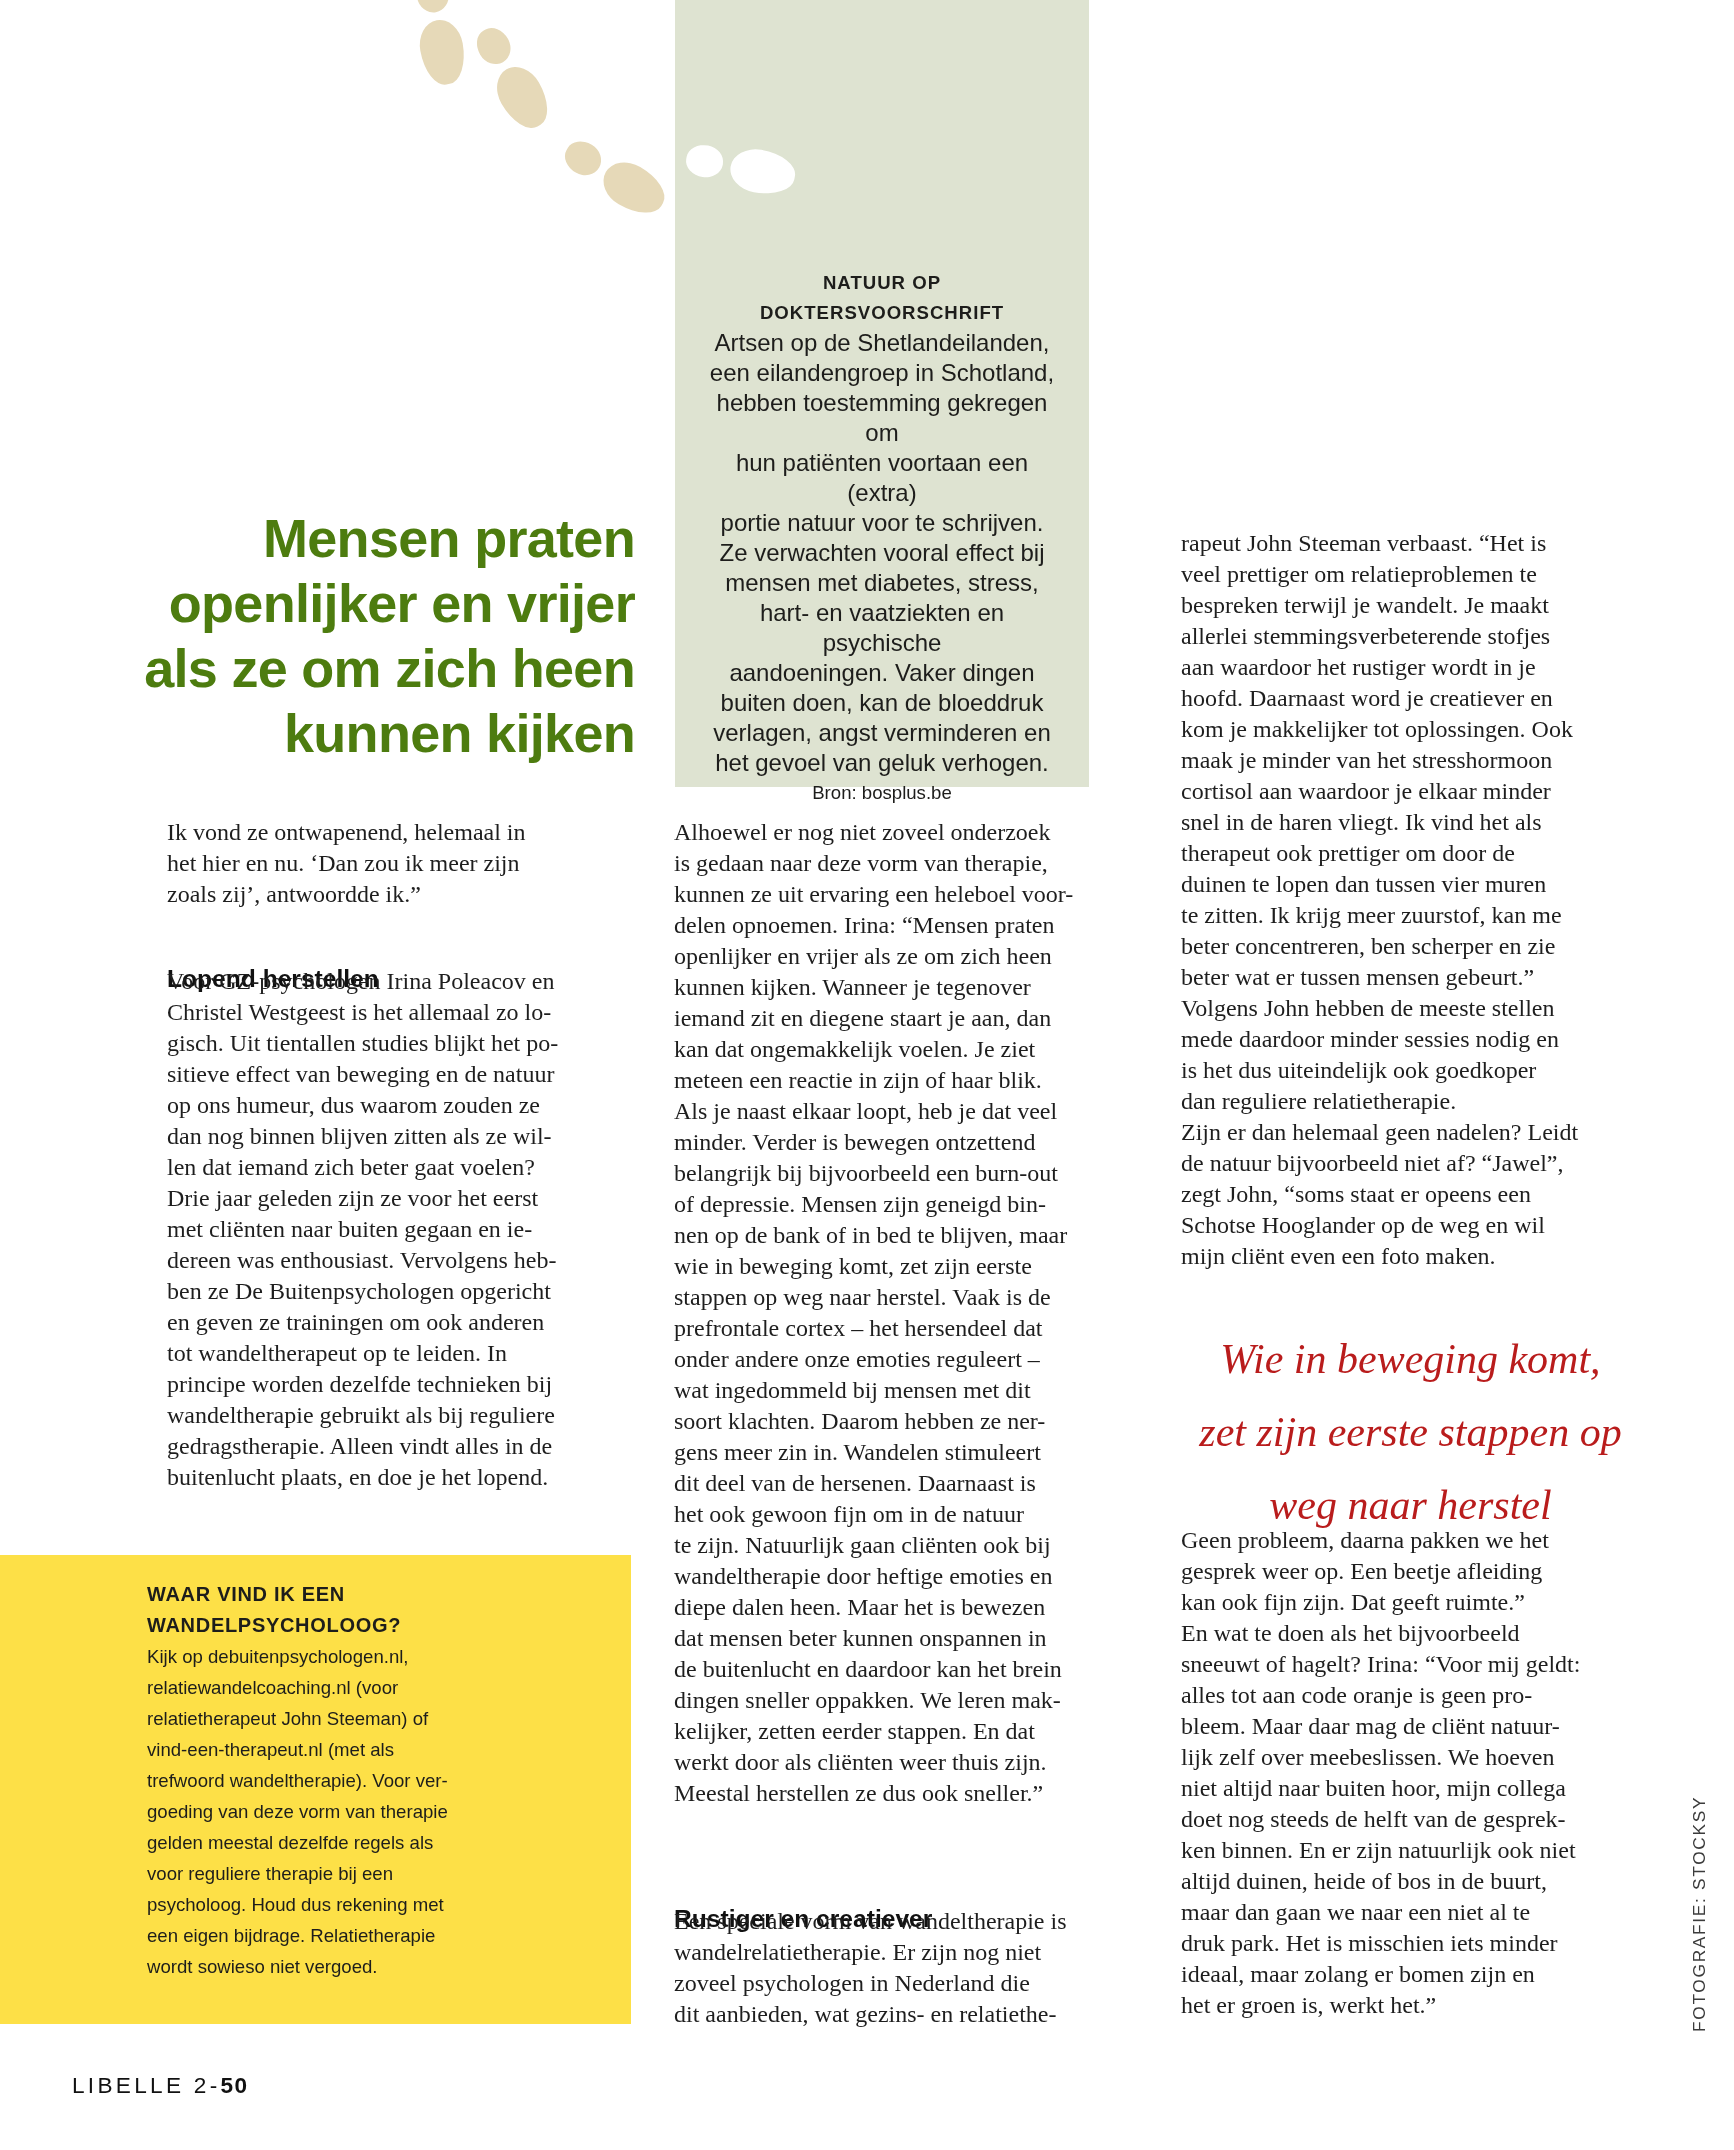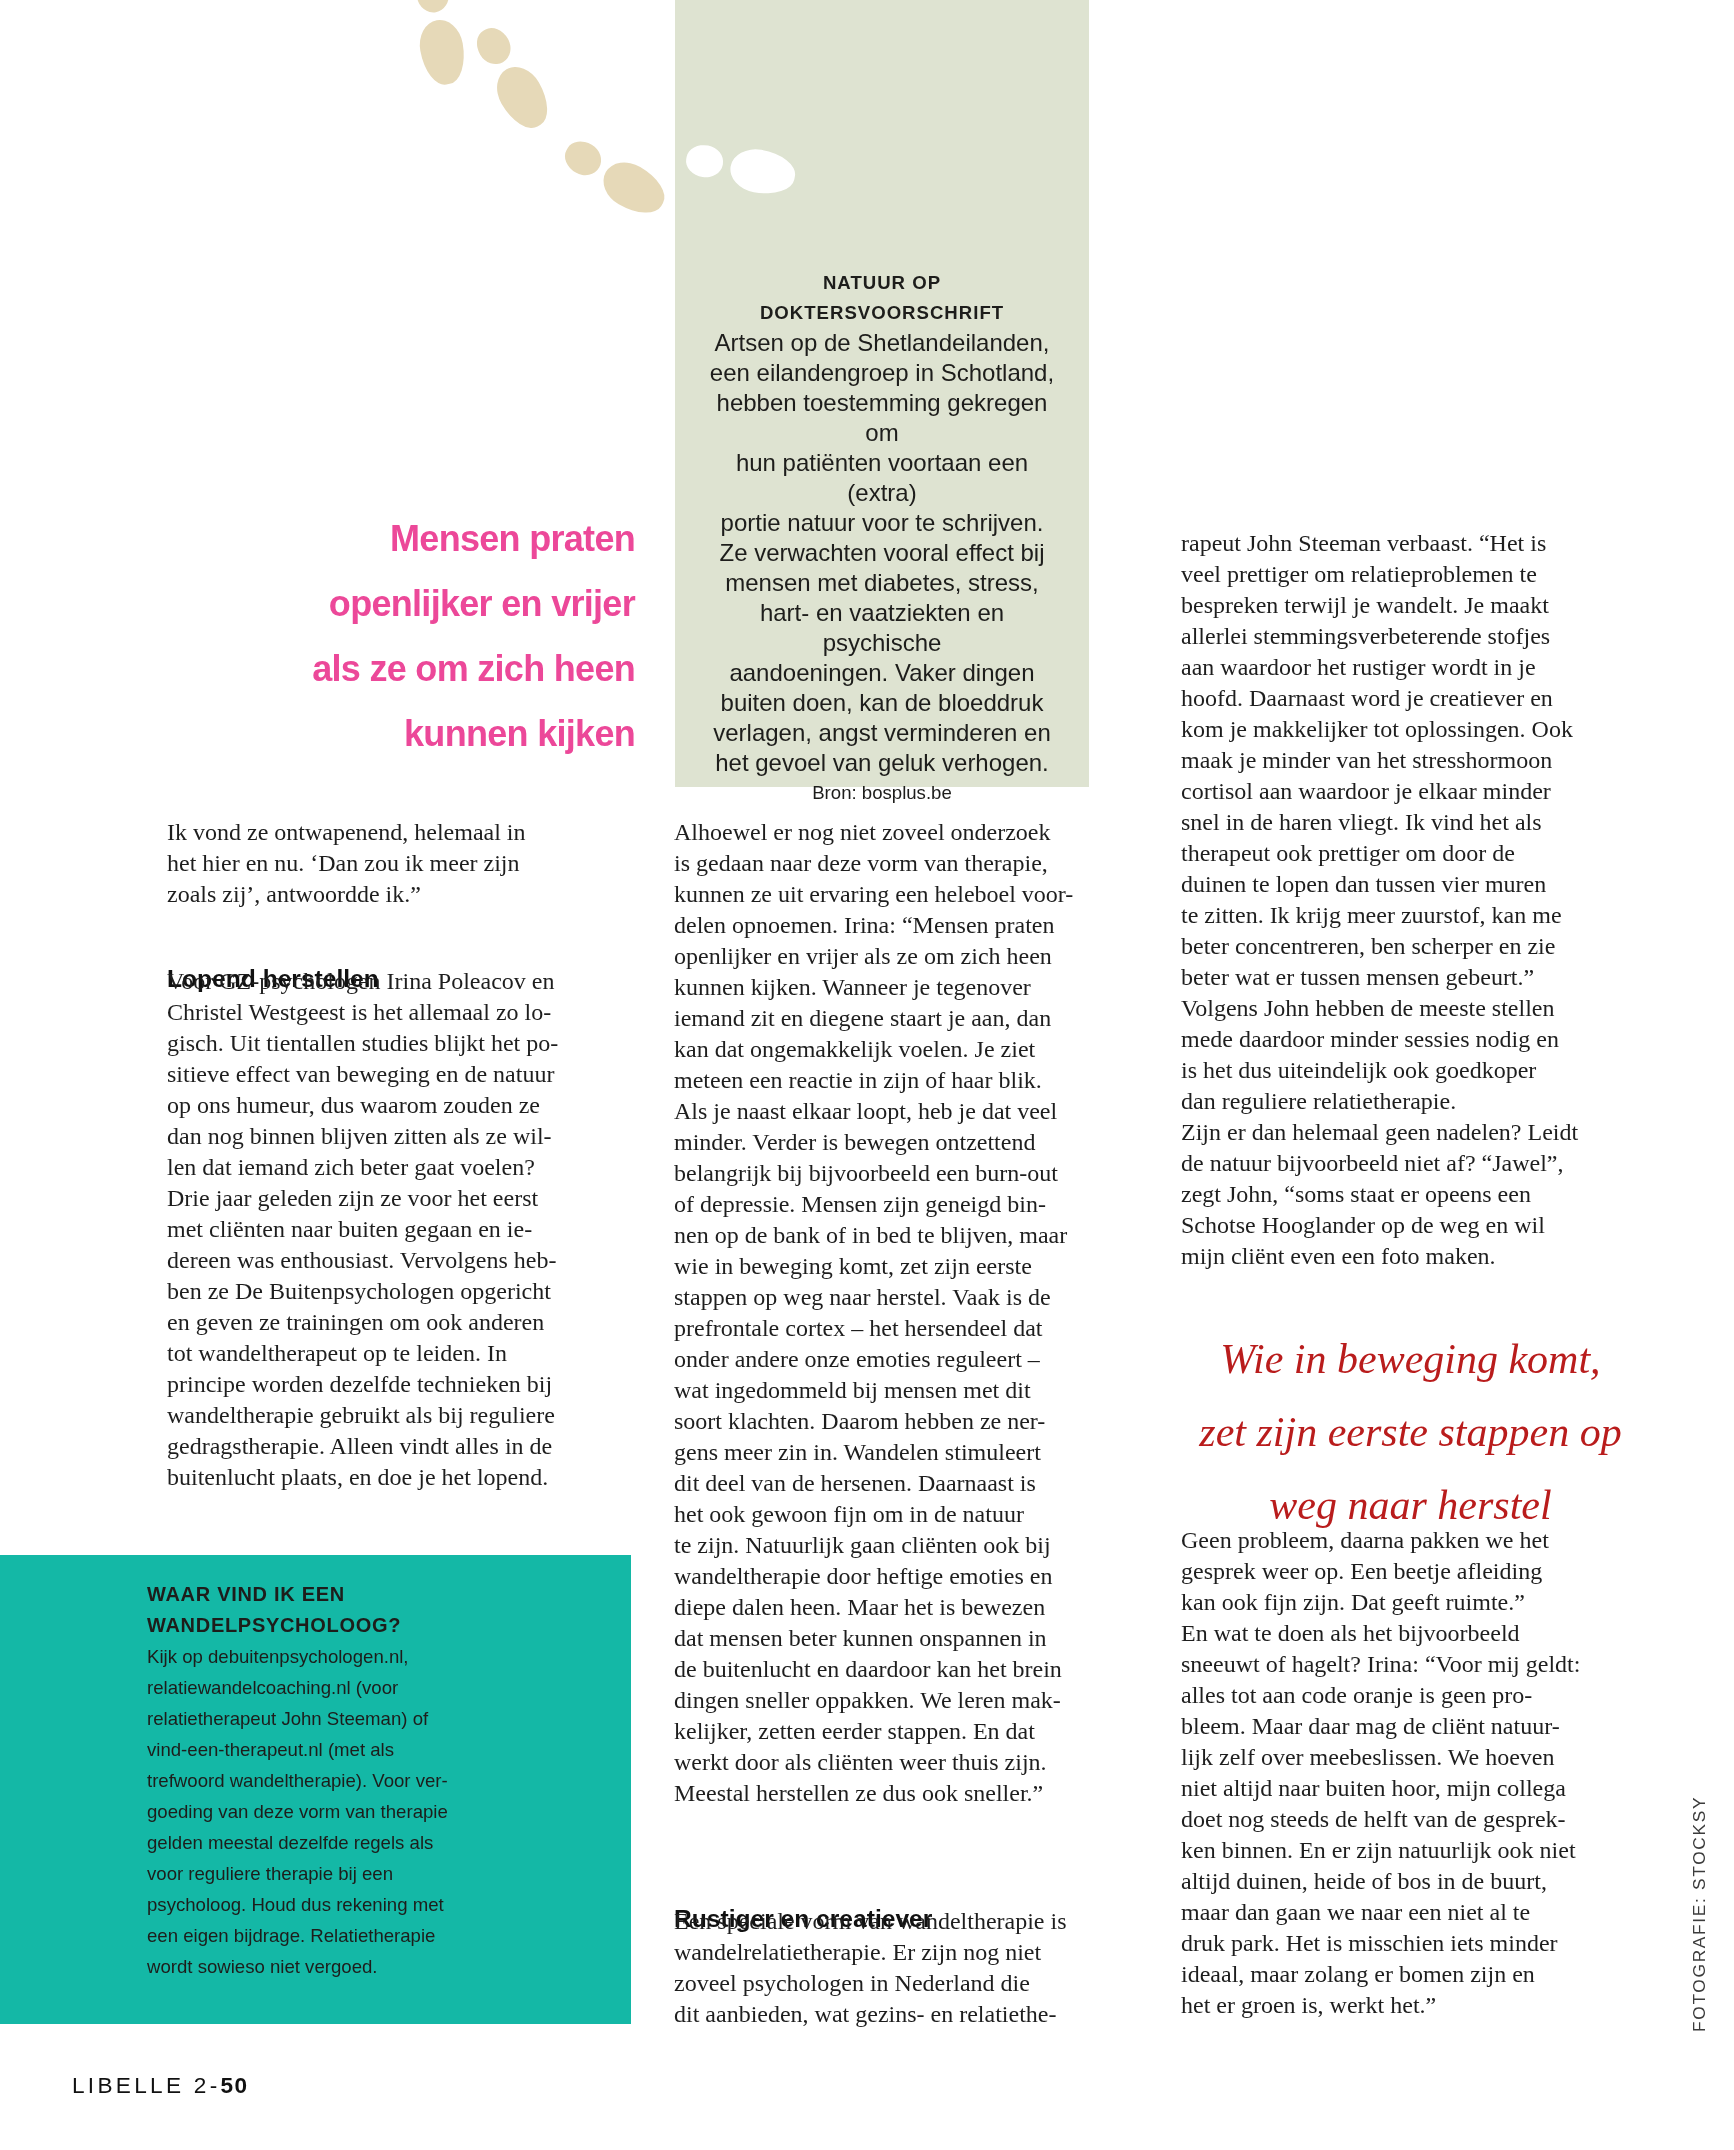"Mensen praten" .sage-quote { color: #ec4899 -> #4d7c0f; font-size: 36px -> 54px }
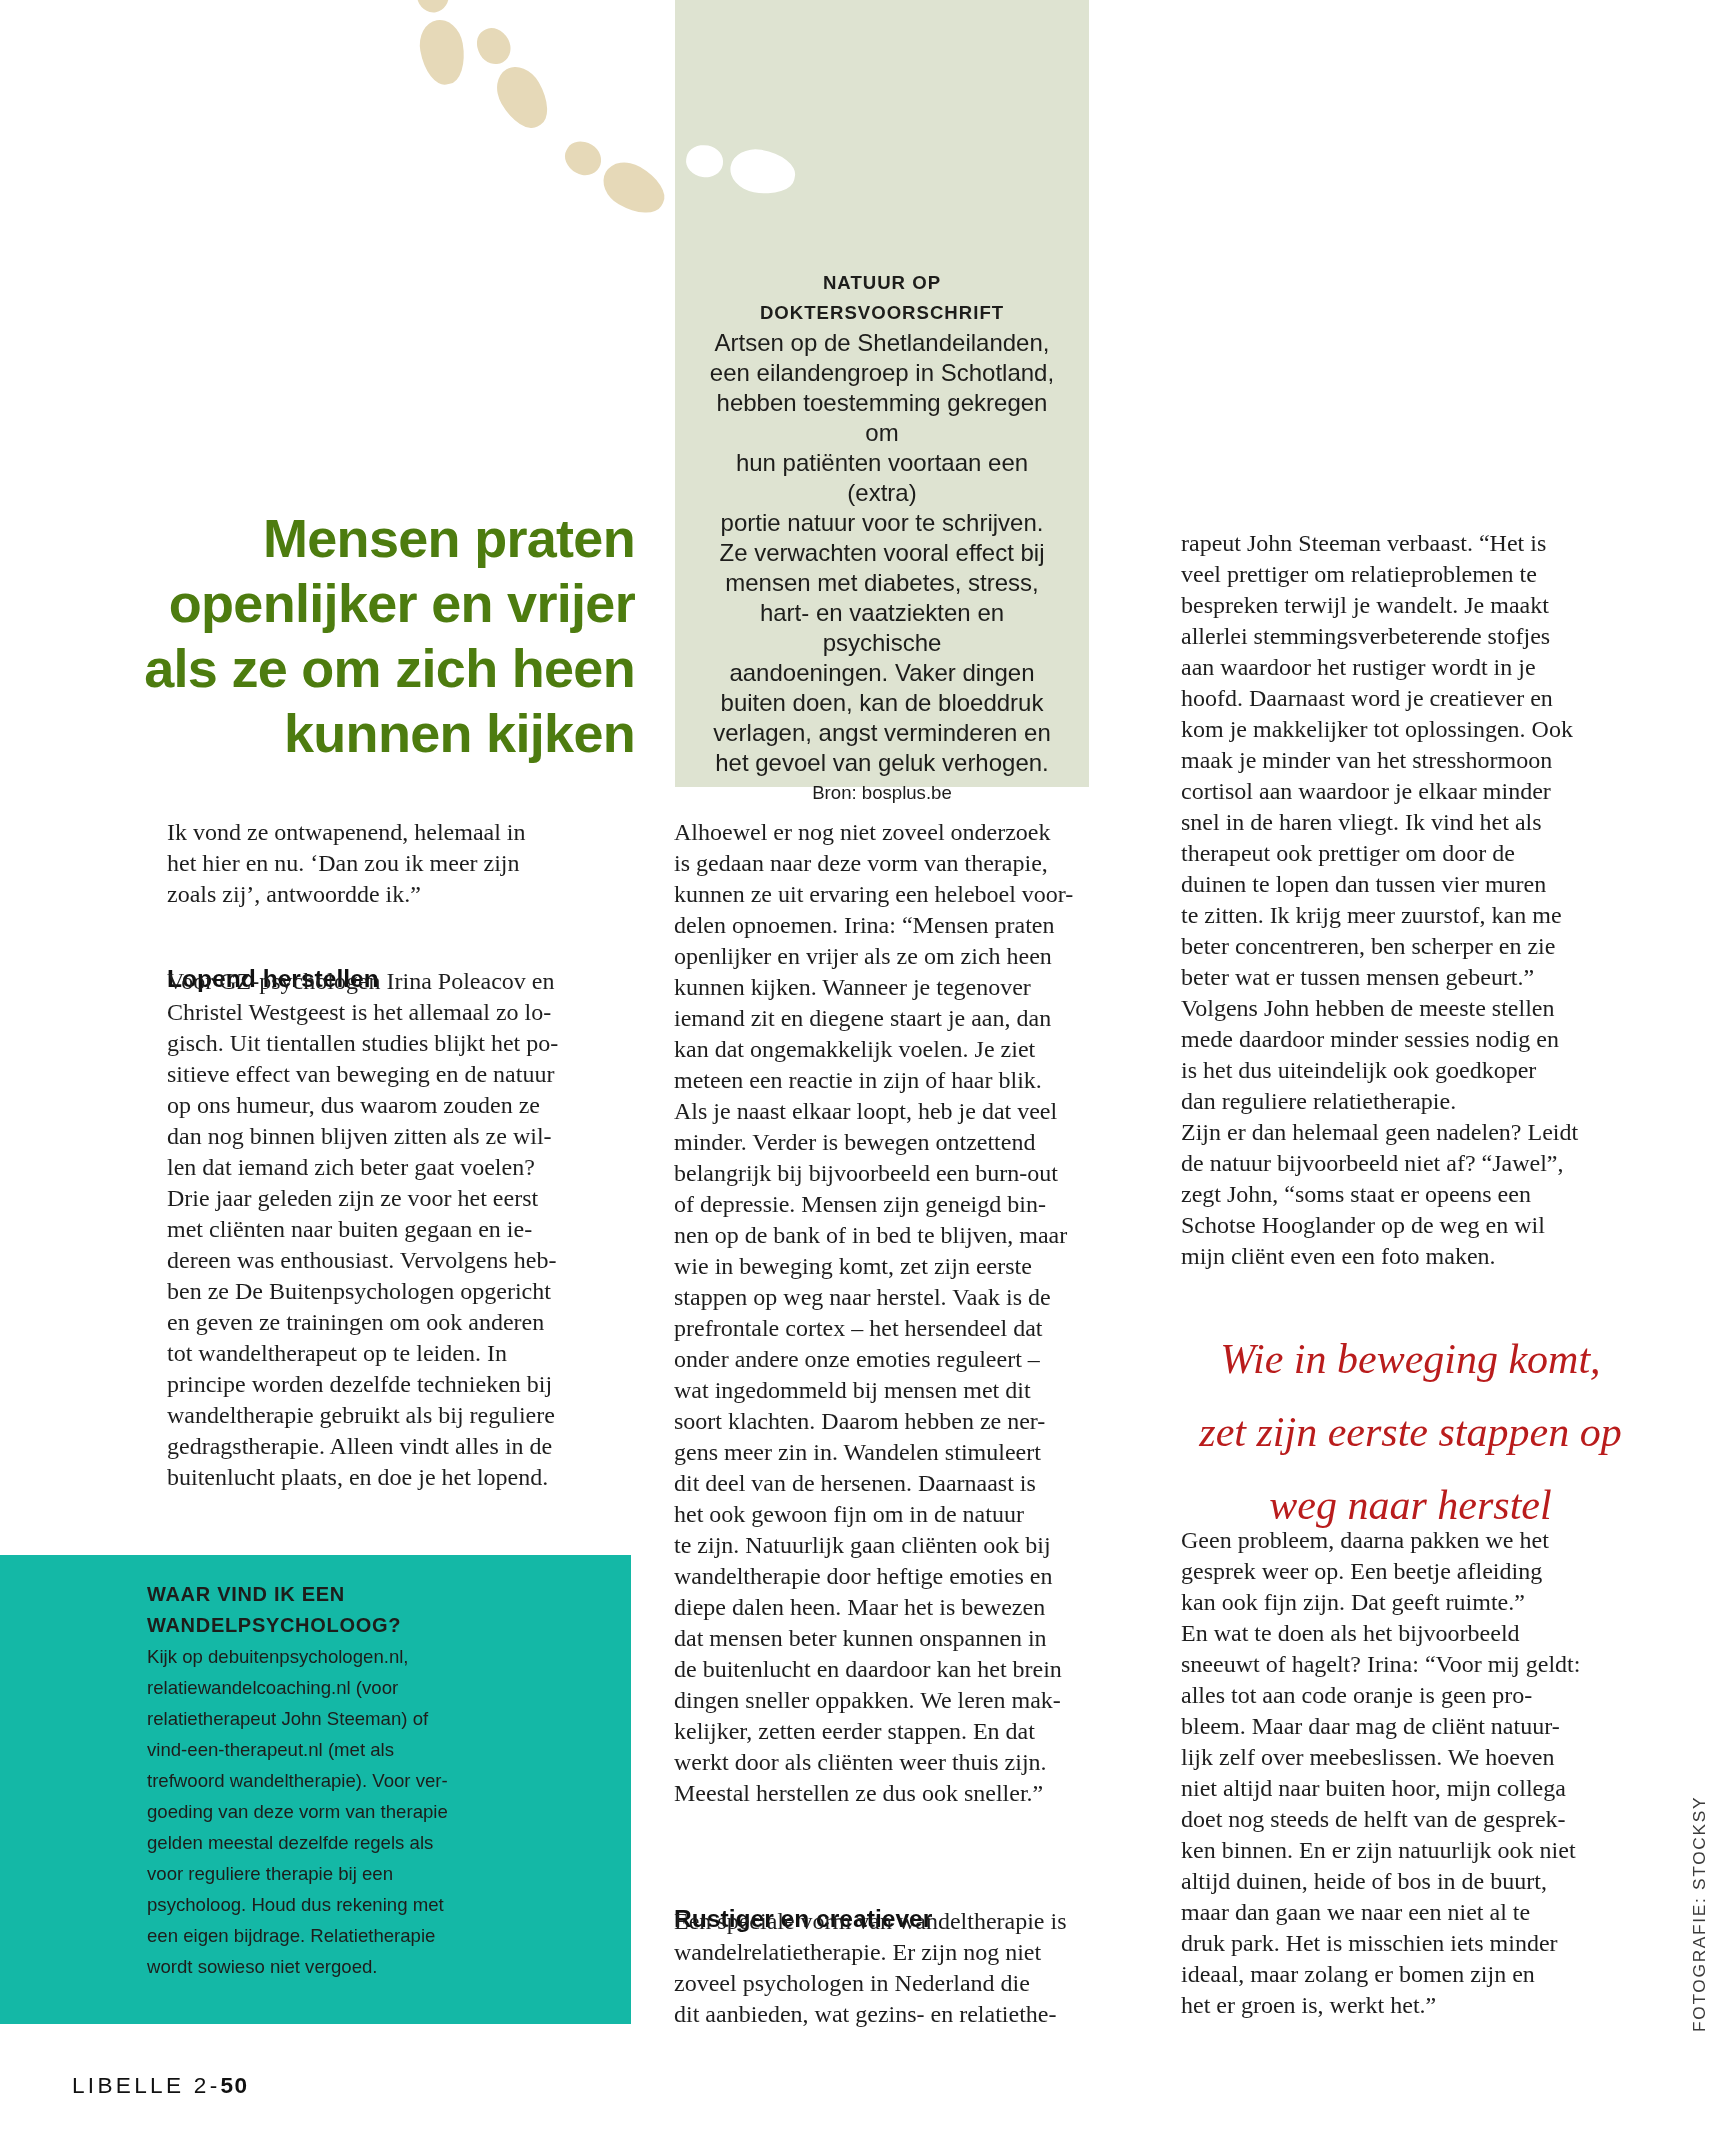"WAAR VIND IK EEN" .beige-box { background: #14b8a6 -> #fde047 }
